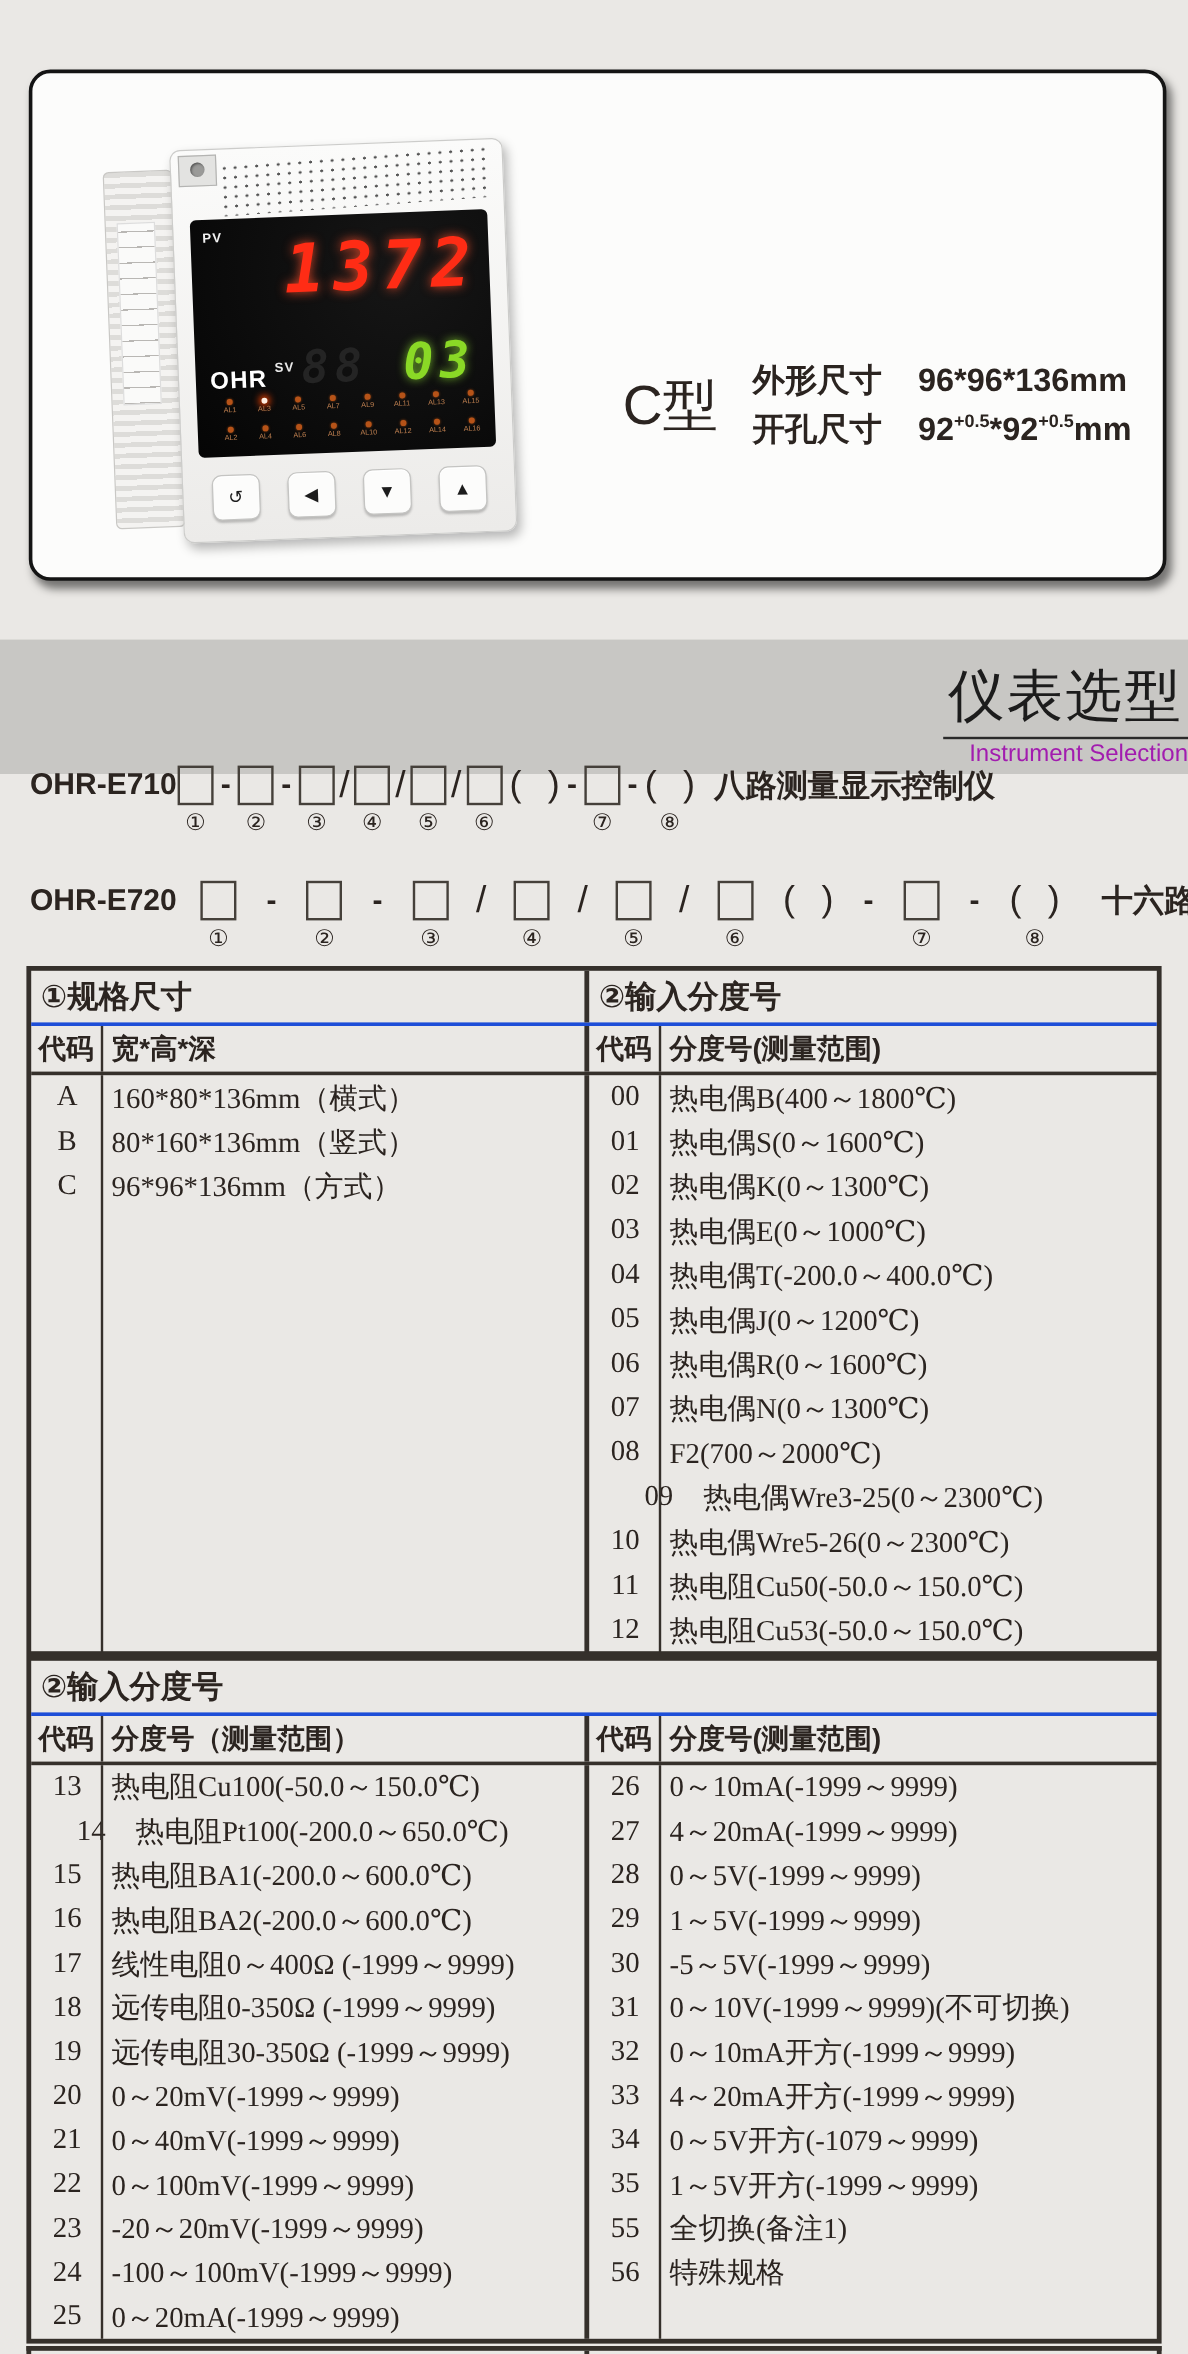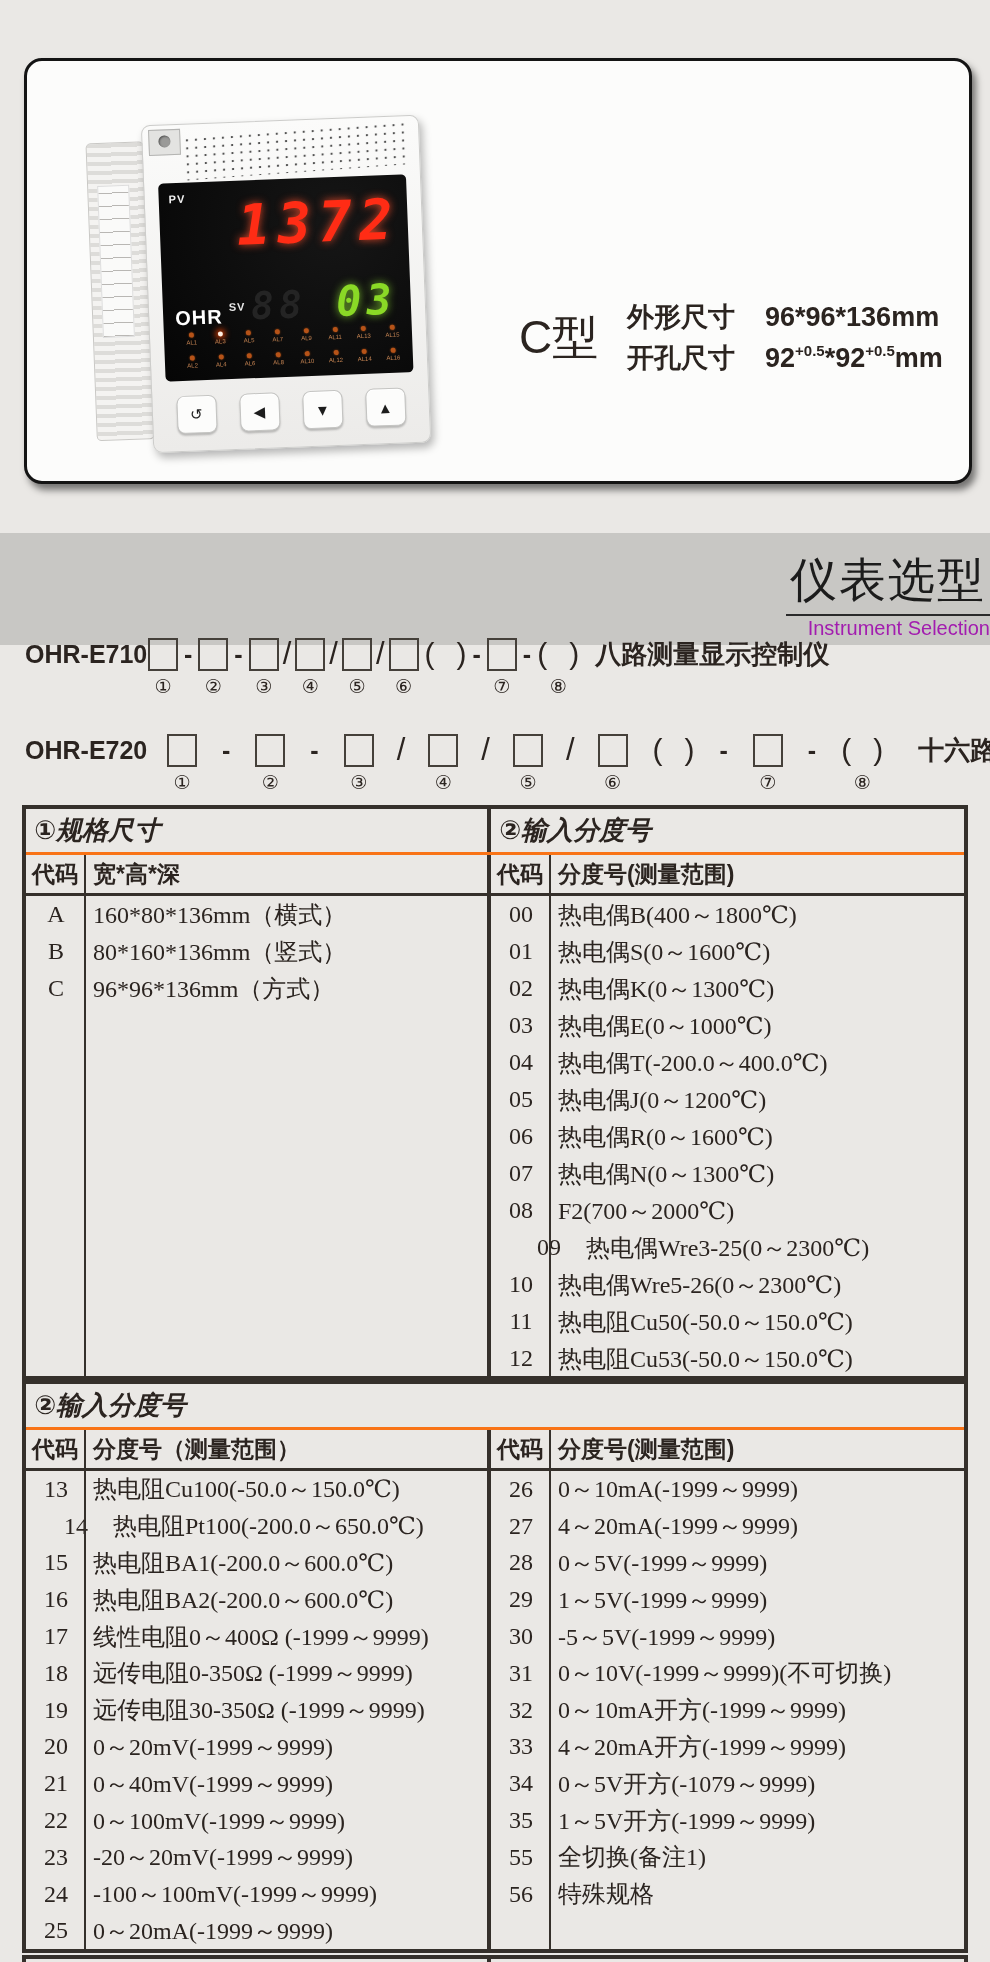"①规格尺寸" .sec-row { border-bottom: 3px solid #f97316 -> 3px solid #1d4ed8; font-style: italic -> none }
